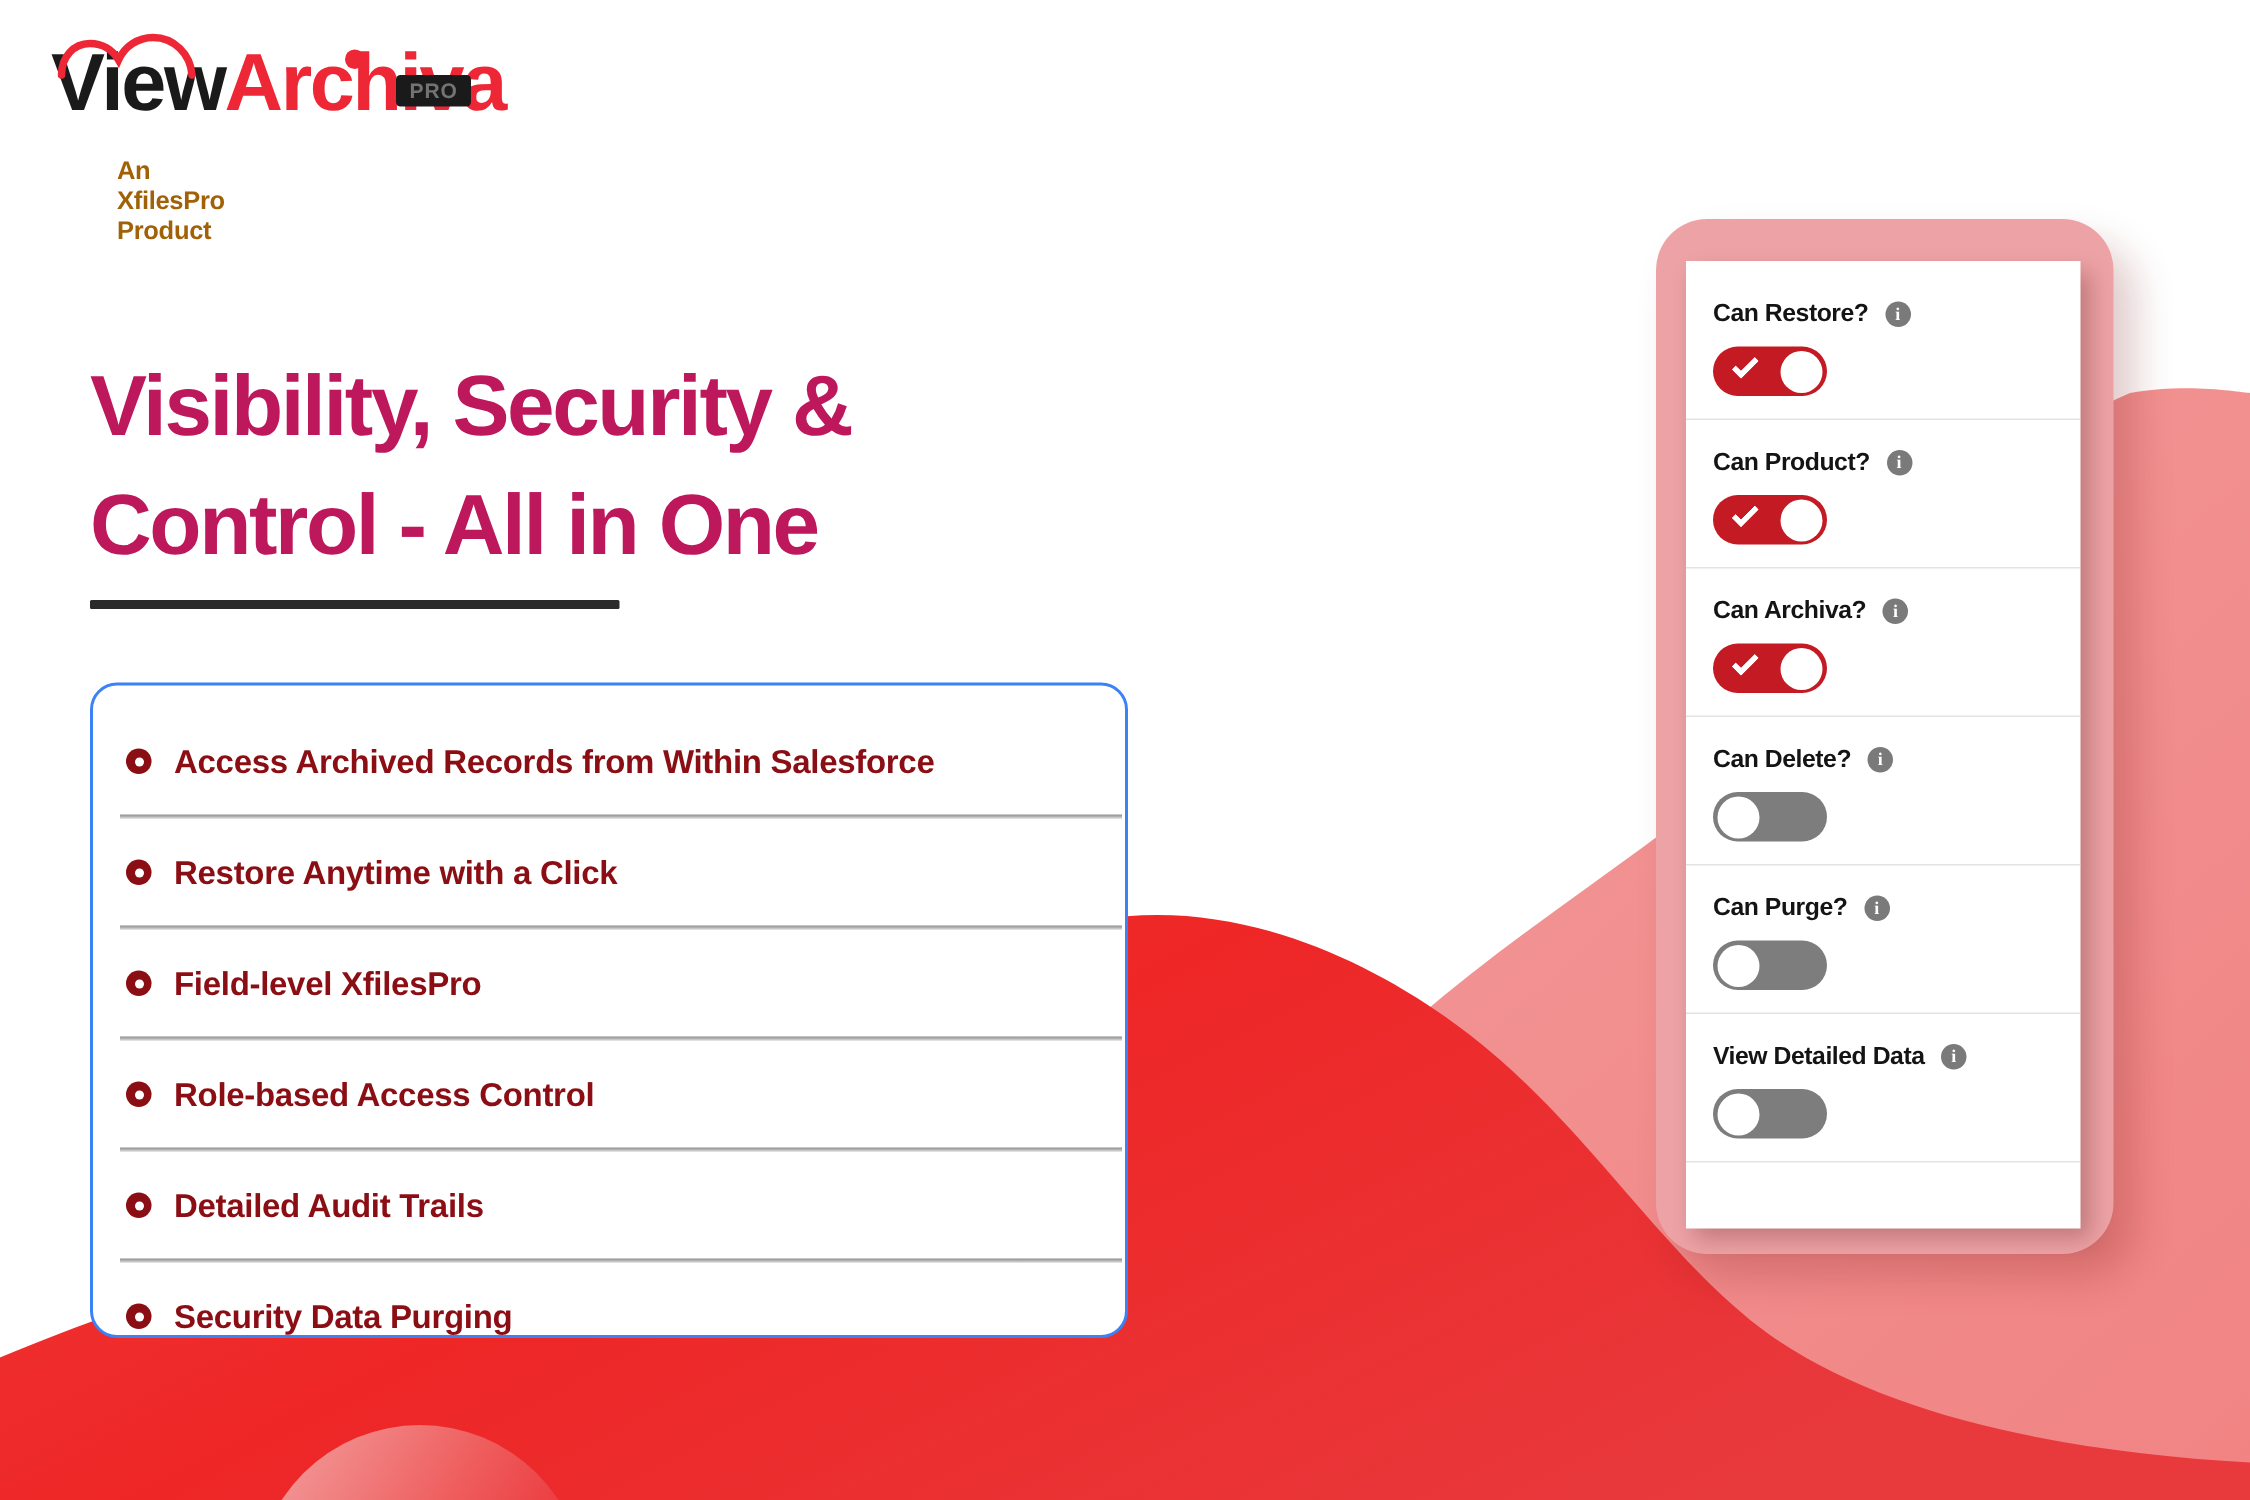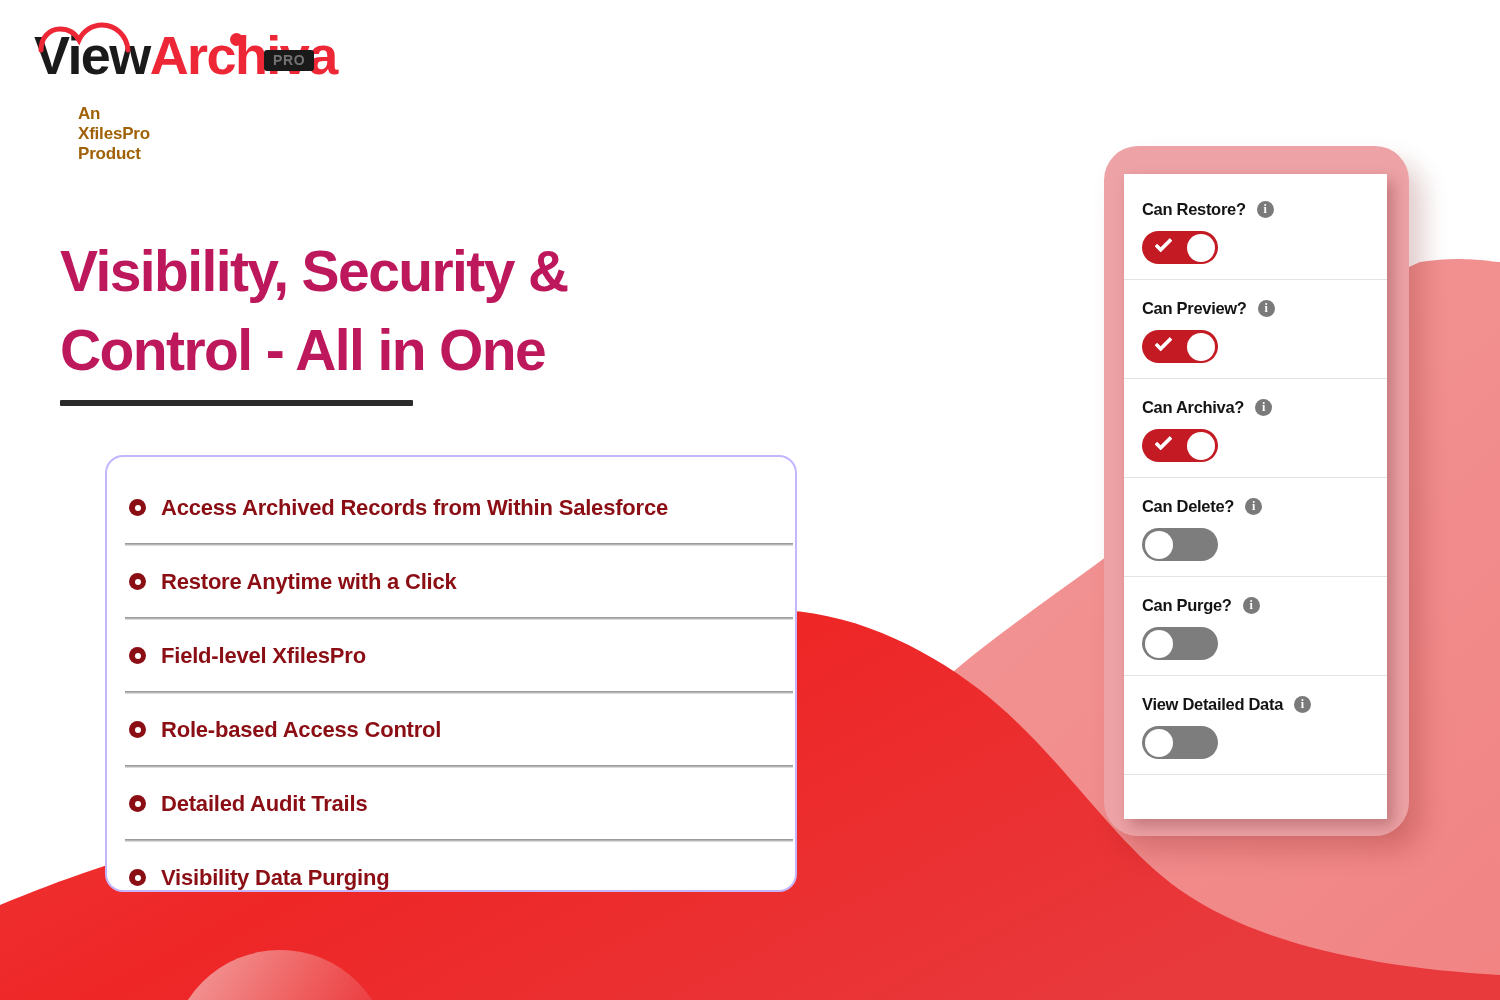"Can Preview?" span.perm-label { text: Preview -> Product }
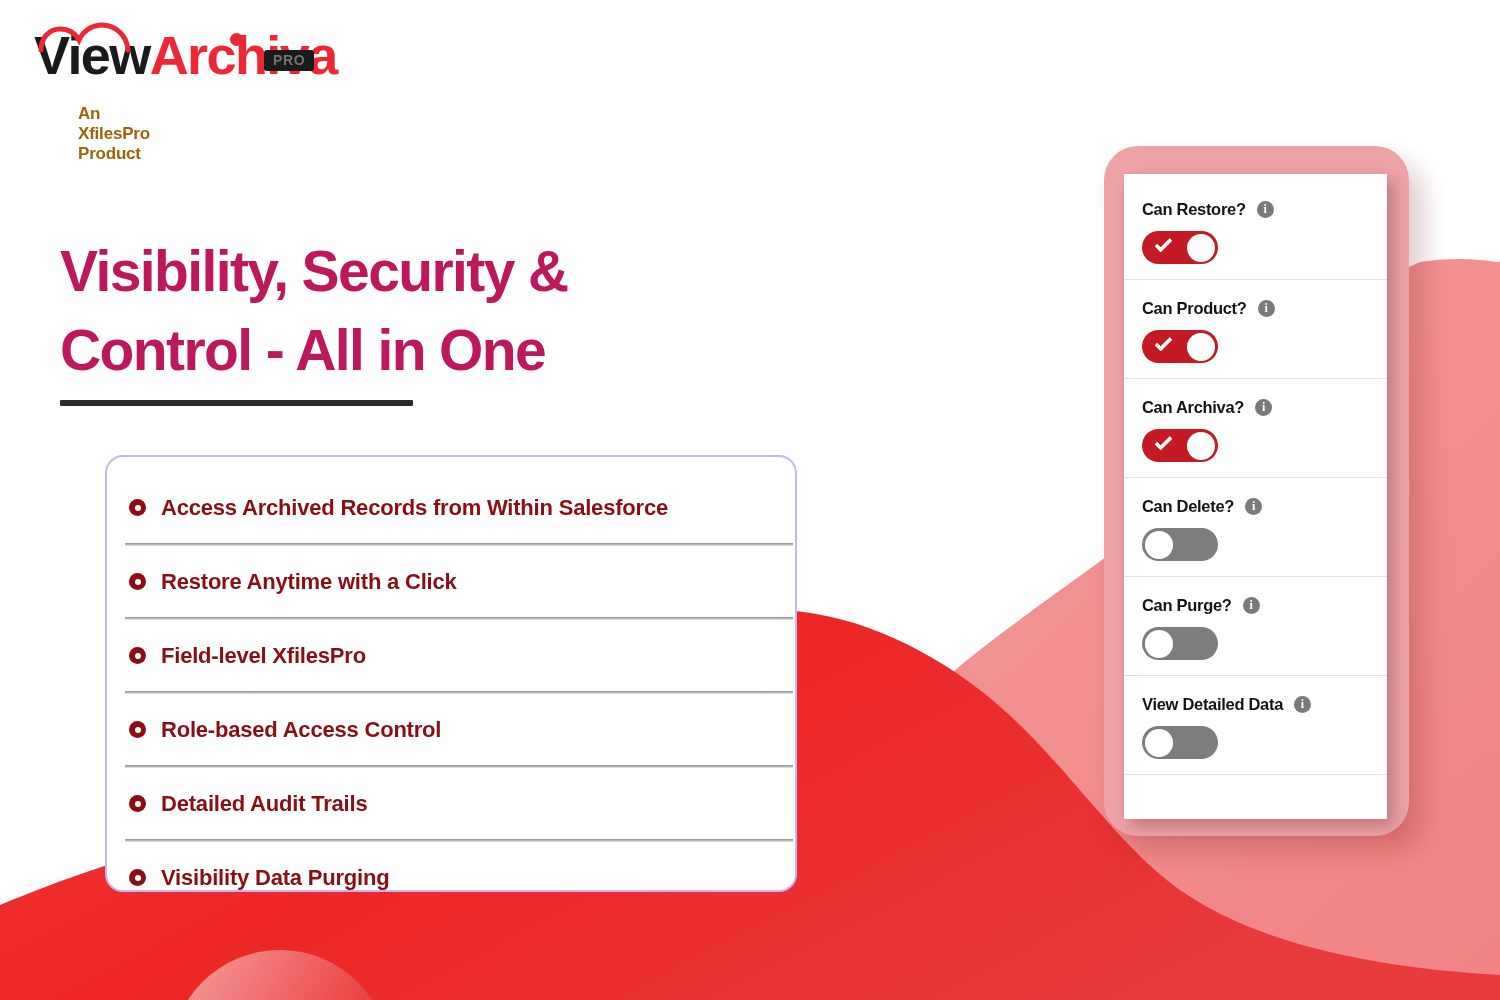"Access Archived Records from Within" .feature-card { border: 2px solid #c4b5fd -> 2px solid #3b82f6; margin-left: 45px -> none }
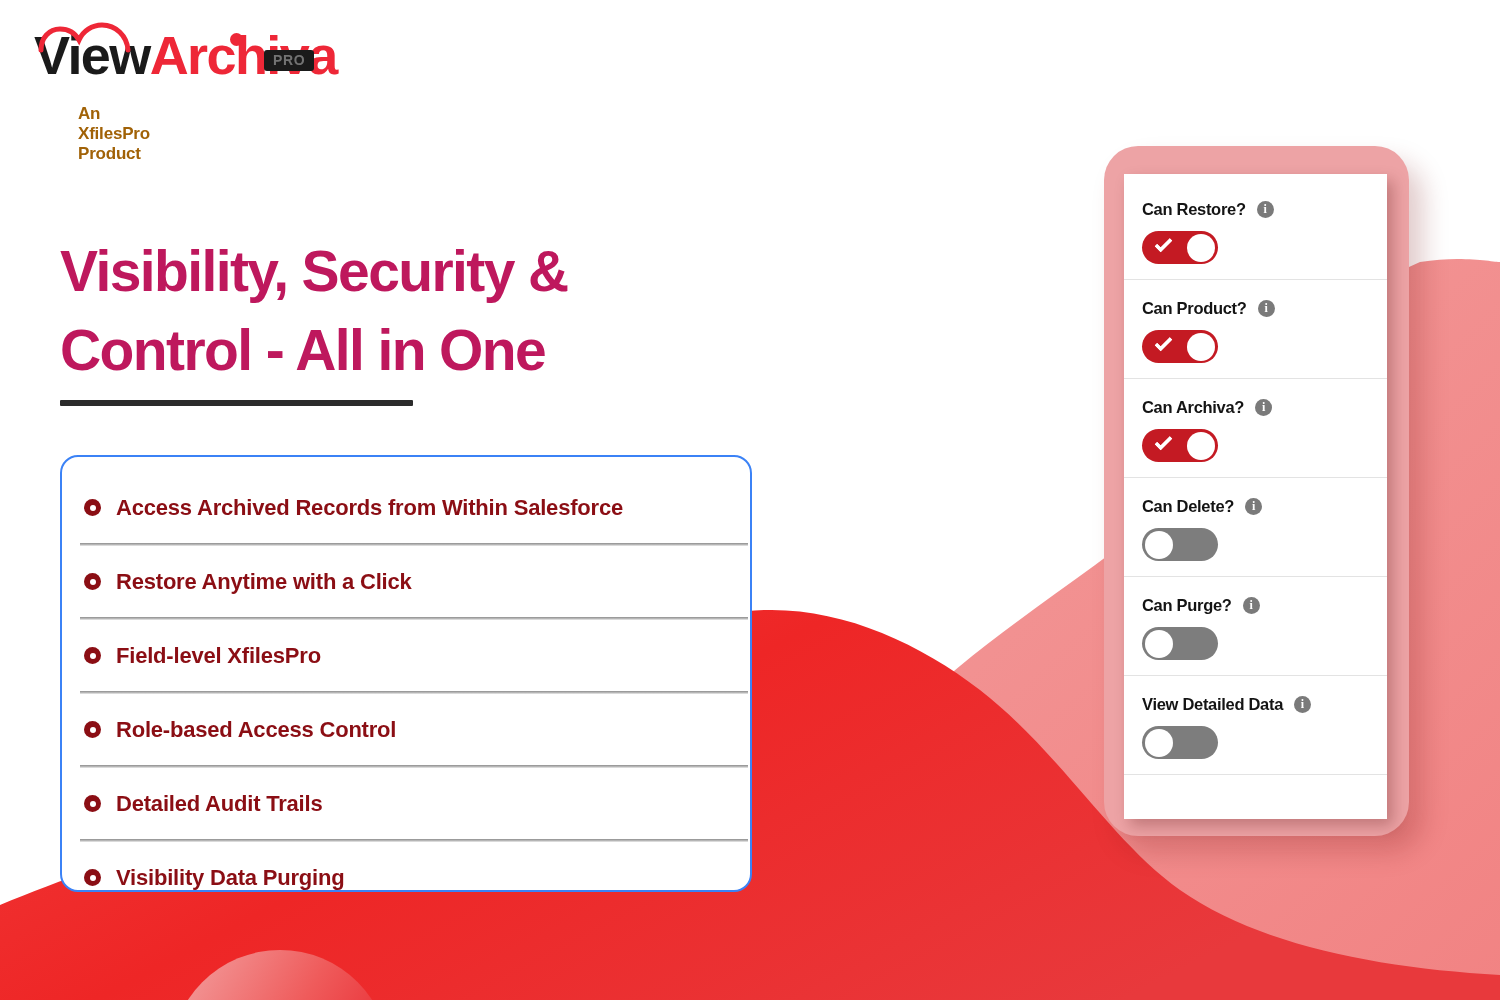"Visibility Data Purging" span.feat-text { text: Visibility -> Security }
